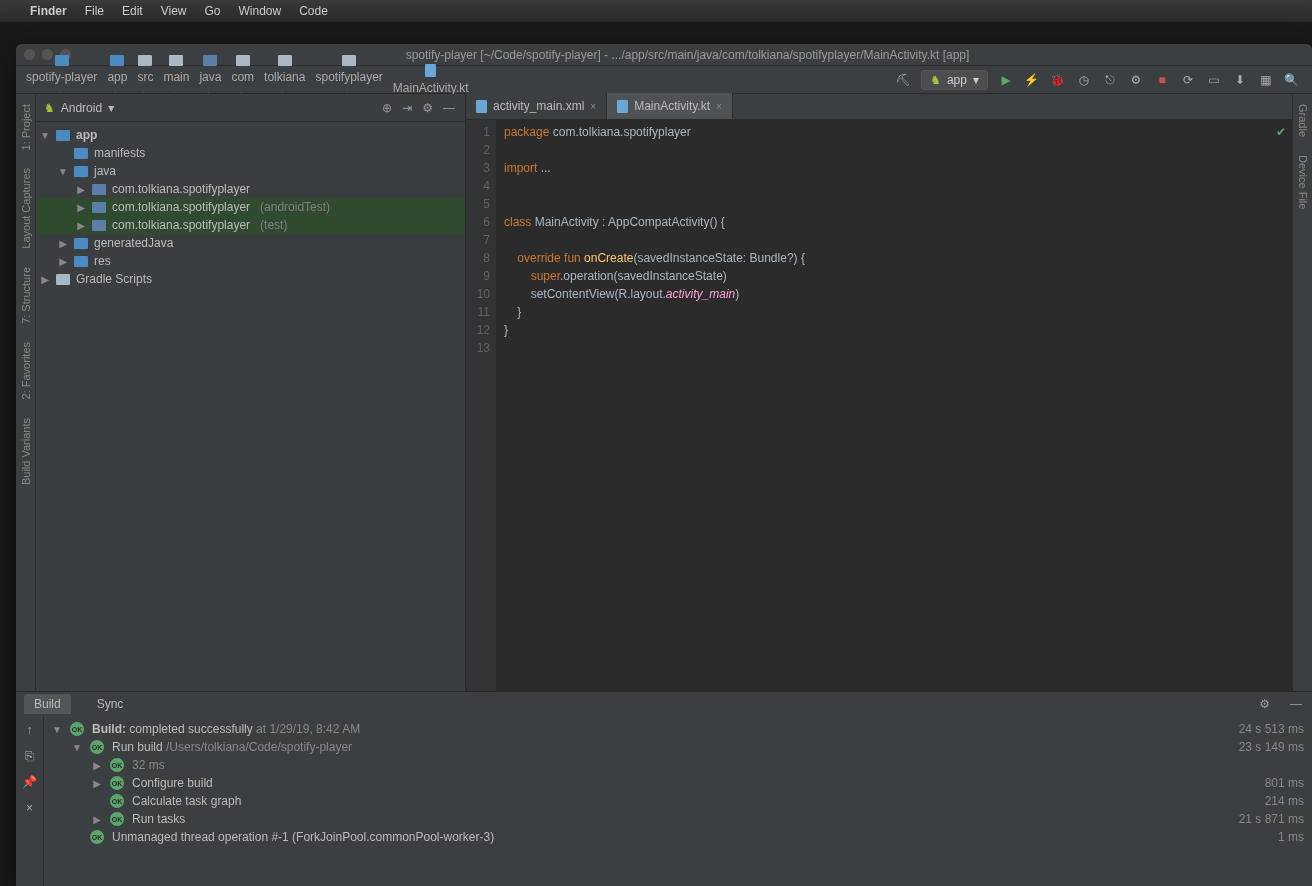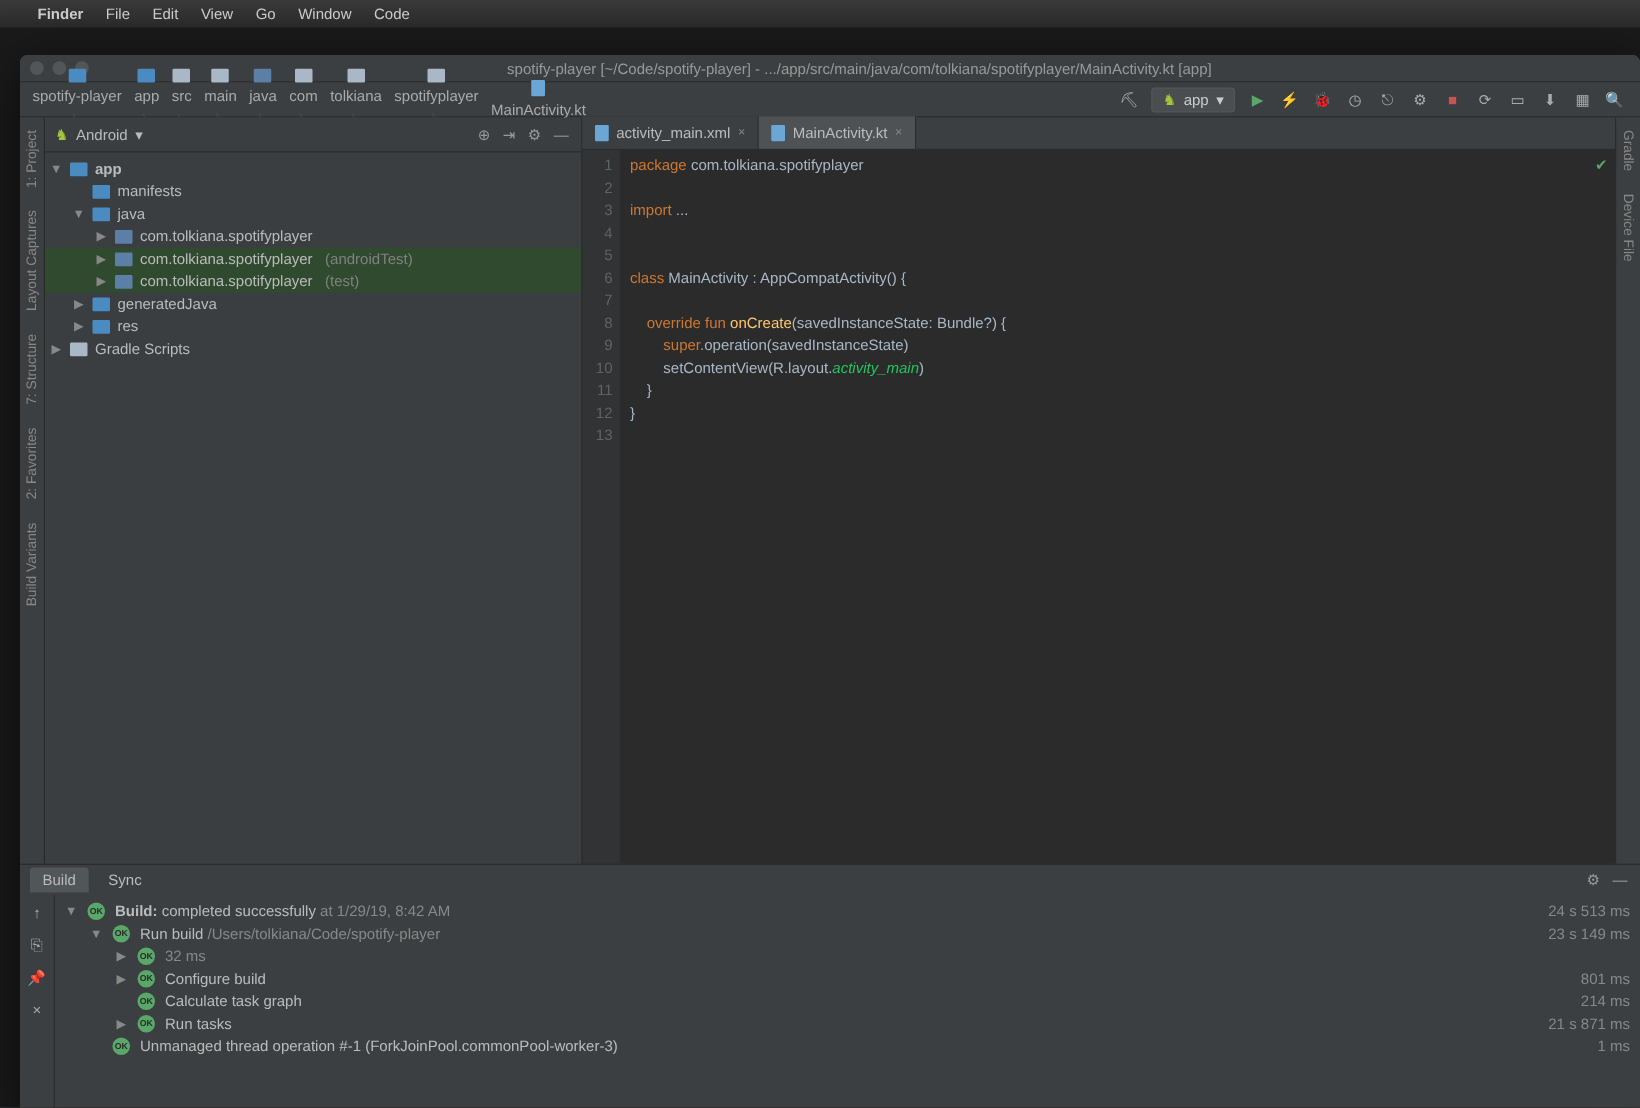"activity_main" .italic-ref { color: #22c55e -> #f9a8d4 }
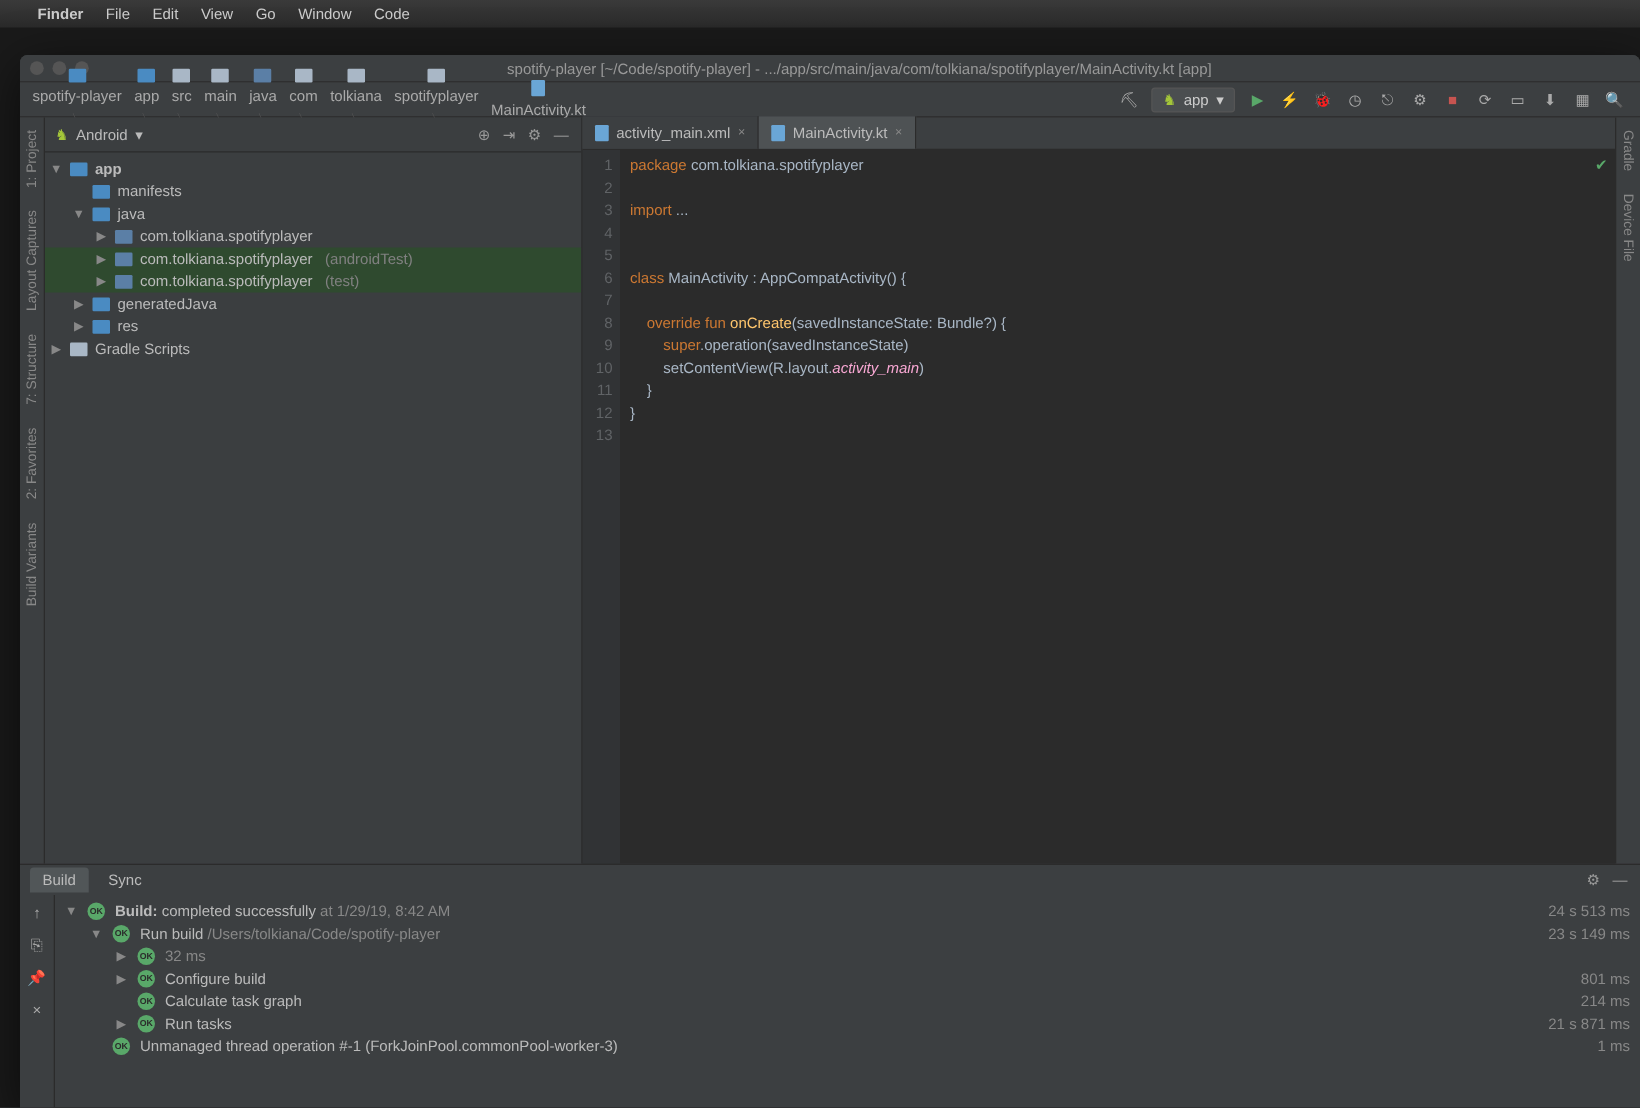"Build" .bottom-tabs { gap: 6px -> 16px }
